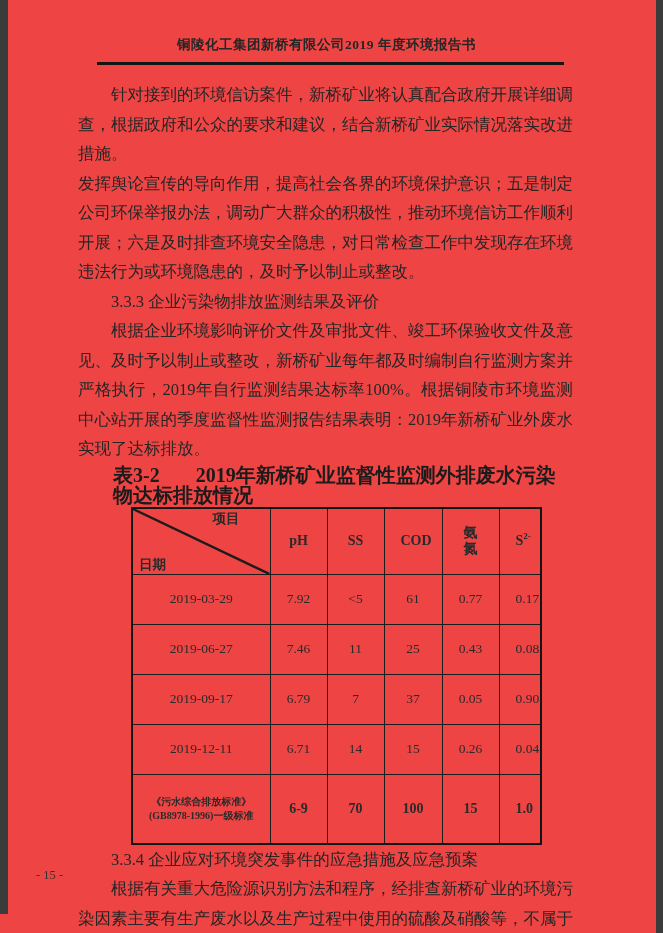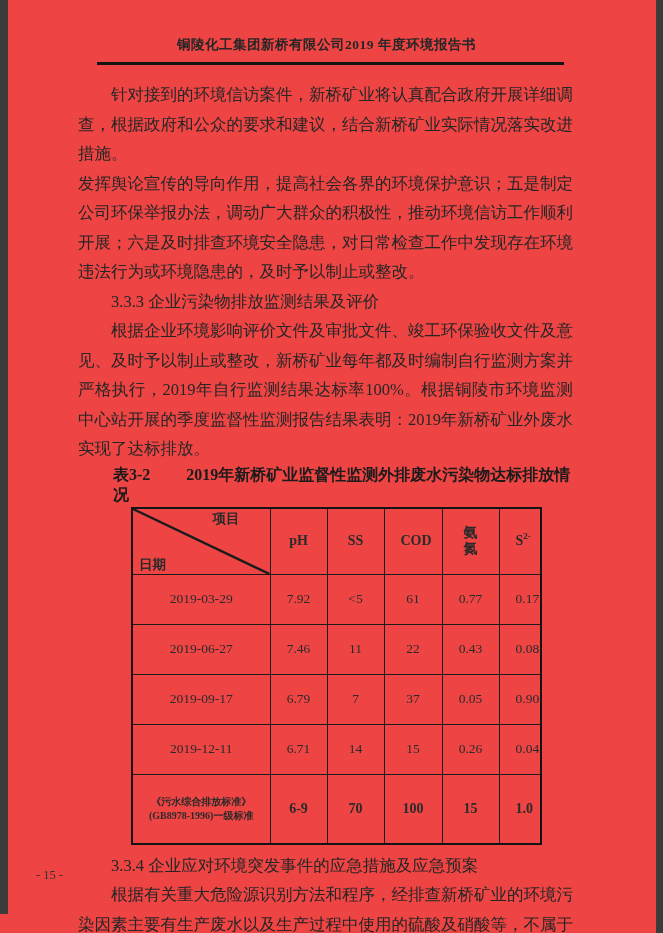"表3-2 2019年新桥矿业监督性监测外排废水污染物达标排放情况" .tbl-caption { font-size: 16px -> 20px }
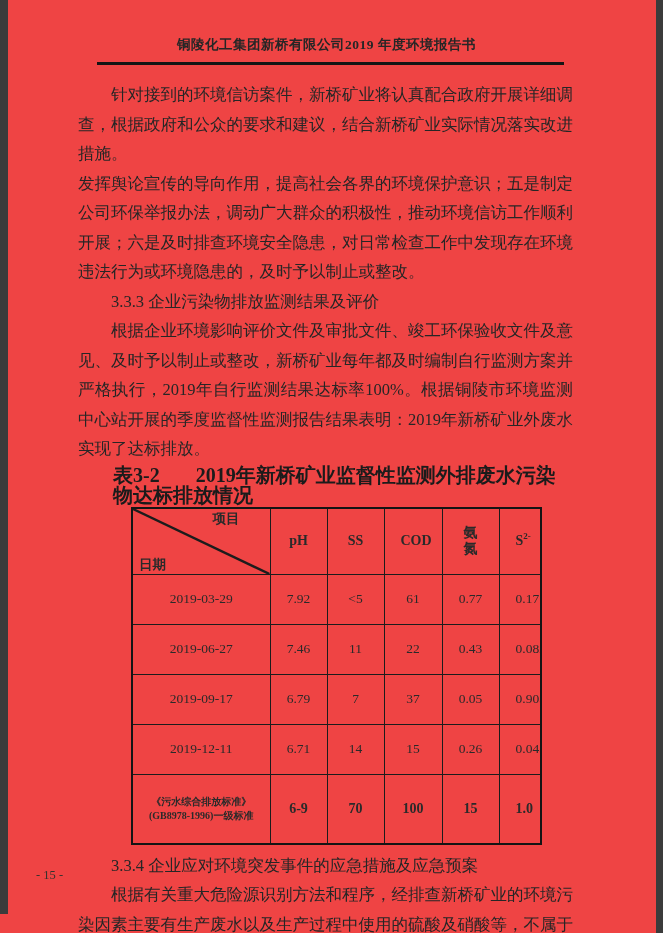"22" td { text: 22 -> 25 }
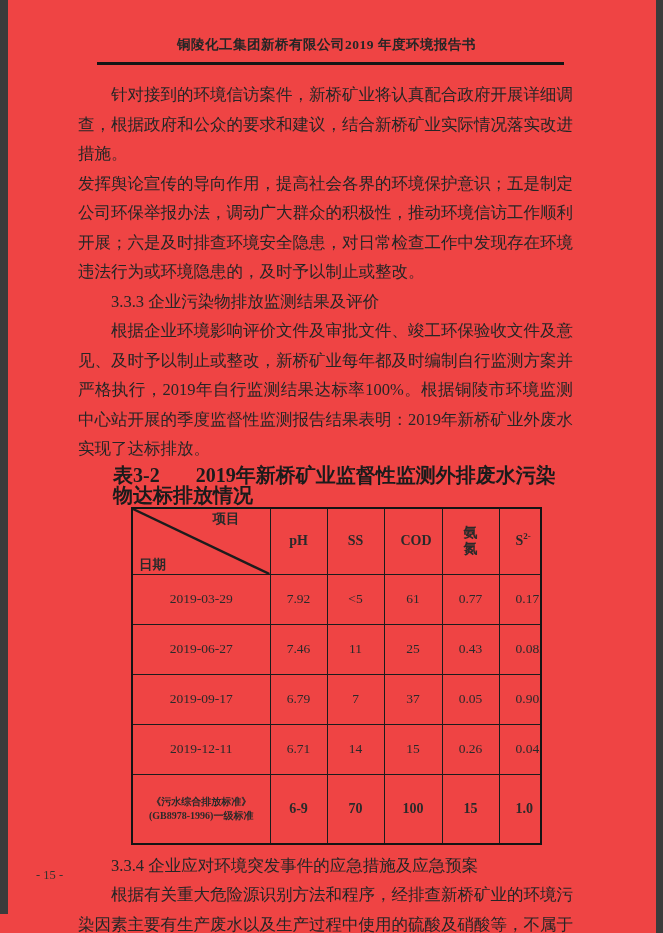"3.3.4 企业应对环境突发事件的应急措施及应急预案" p.heading { margin-top: 6px -> none }
